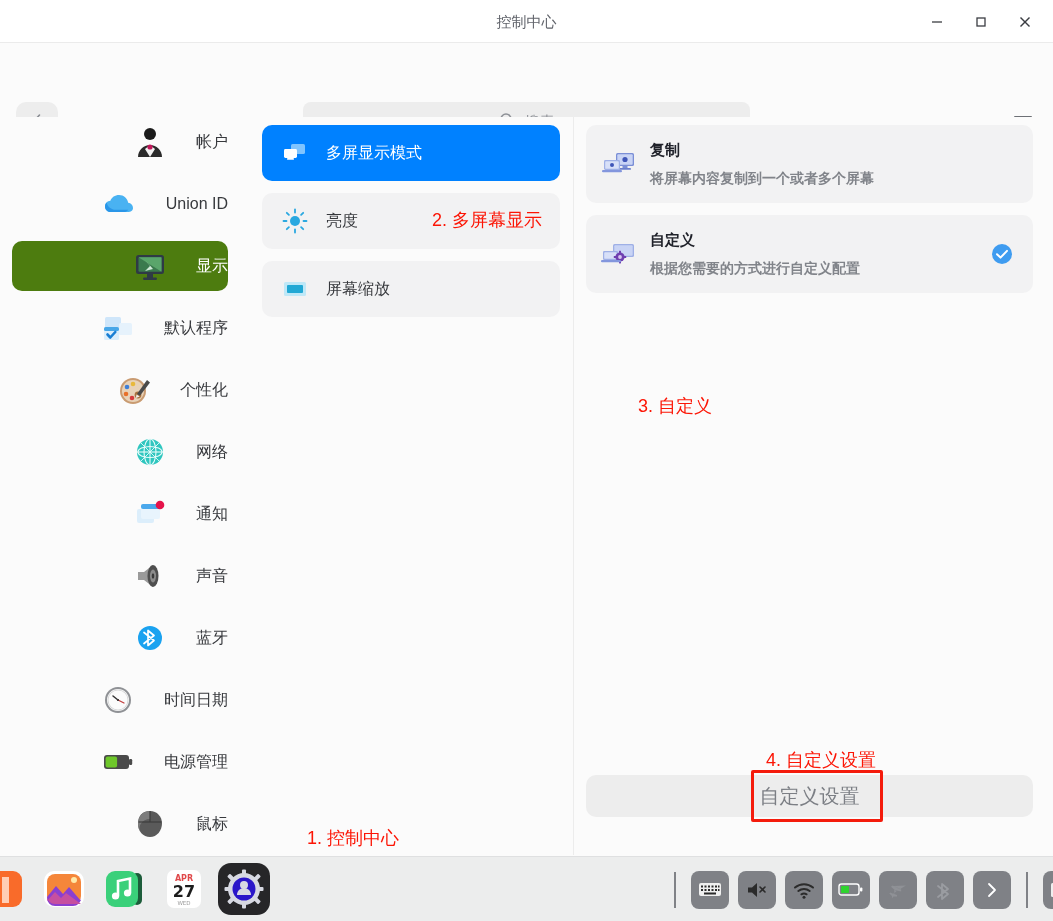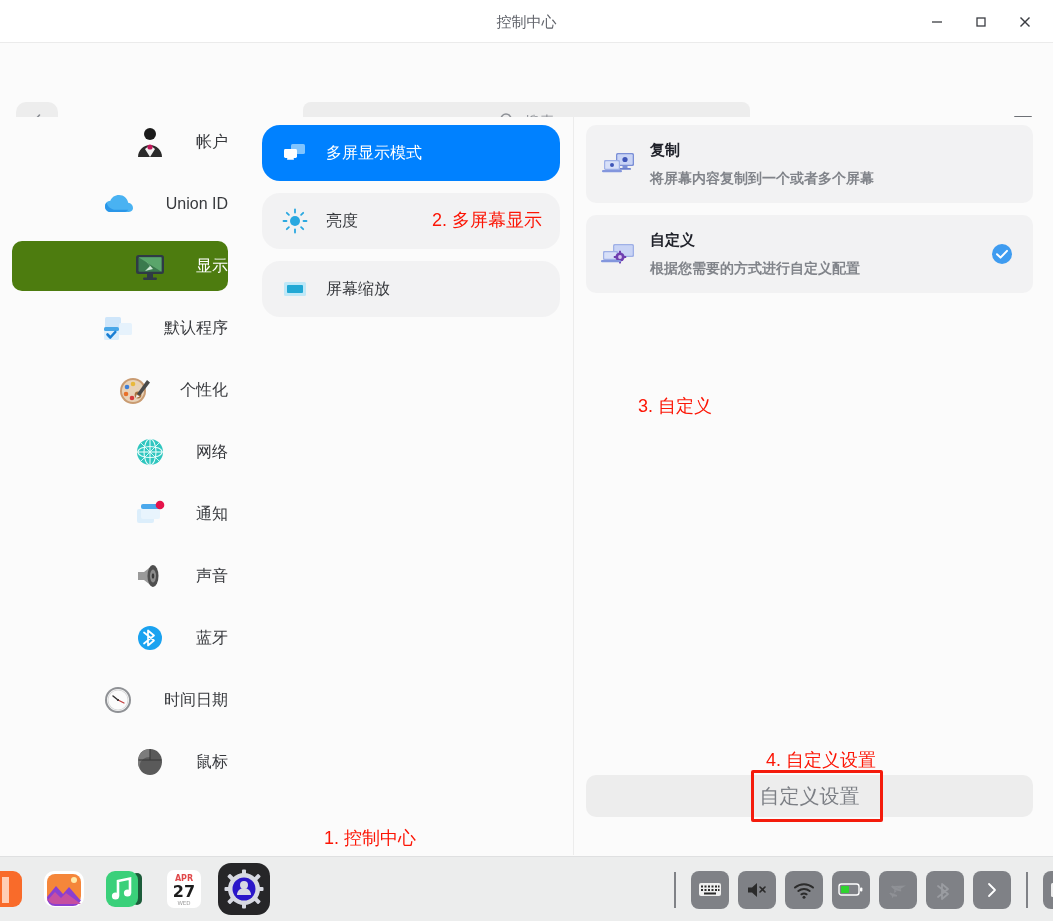"多屏显示模式" .mid-item { border-radius: 18px -> 10px }
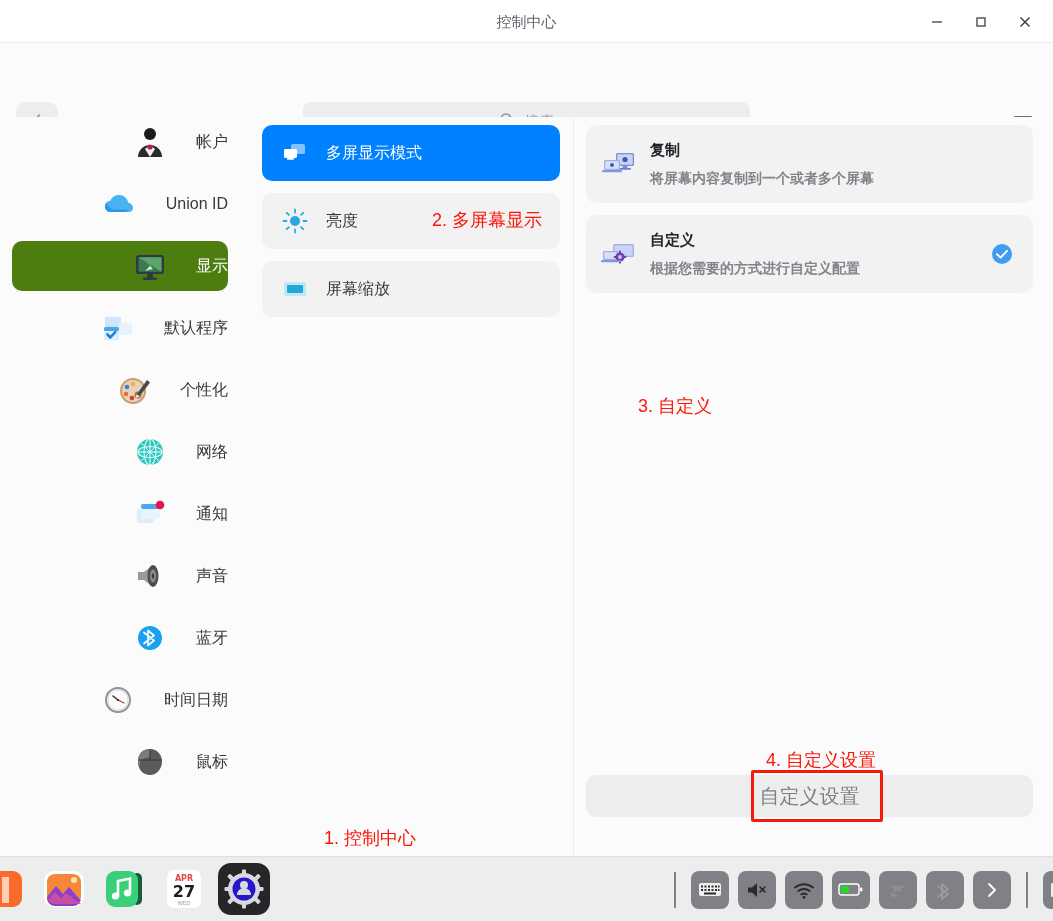"电源管理" div.side-item { html: none -> <div> <span> <svg> <rect></rect> <rect></rect> <rect></rect> </svg> </span> <span>电源管理</span> </div> }
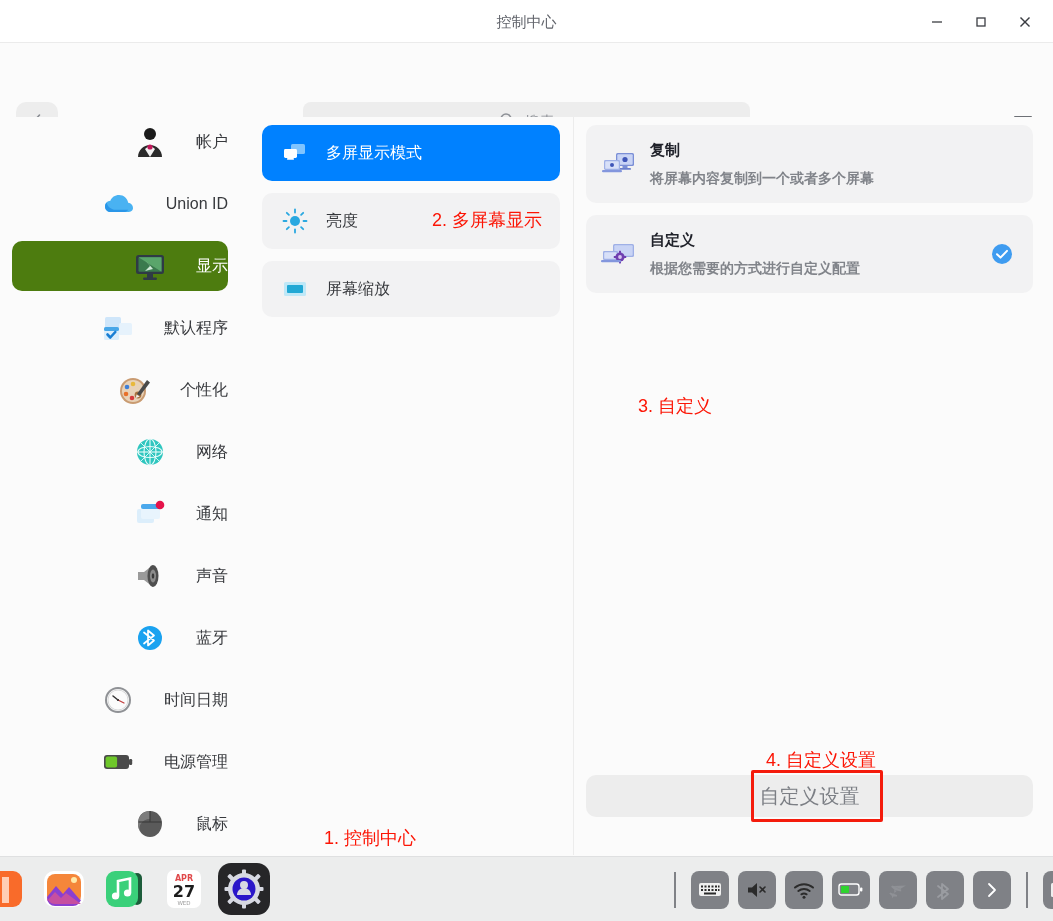"1. 控制中心" #anno1 { left: 324px -> 307px }
